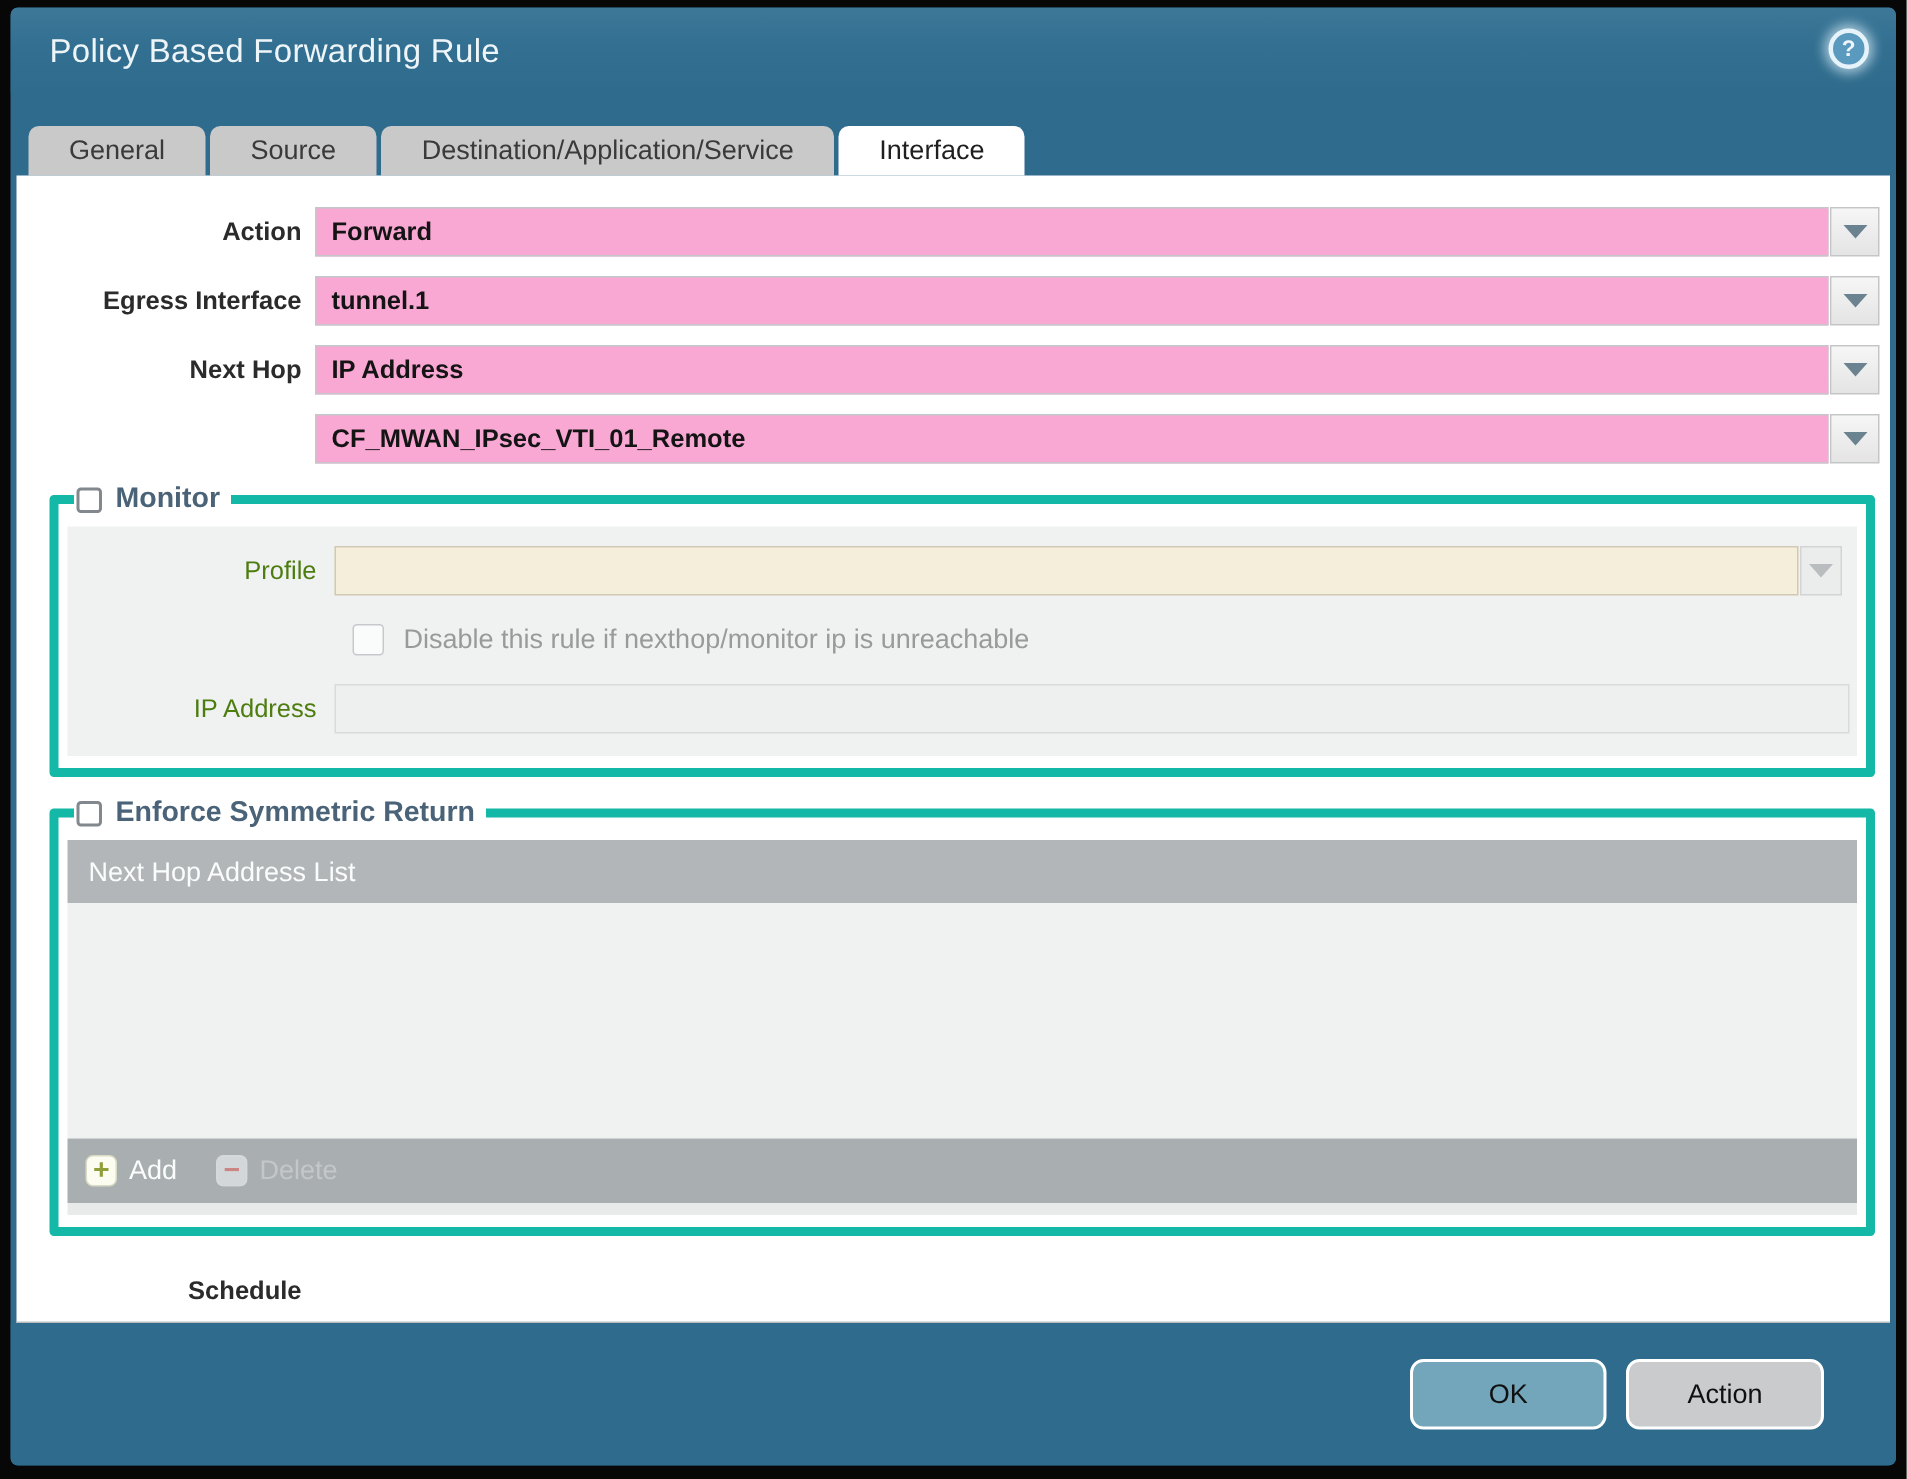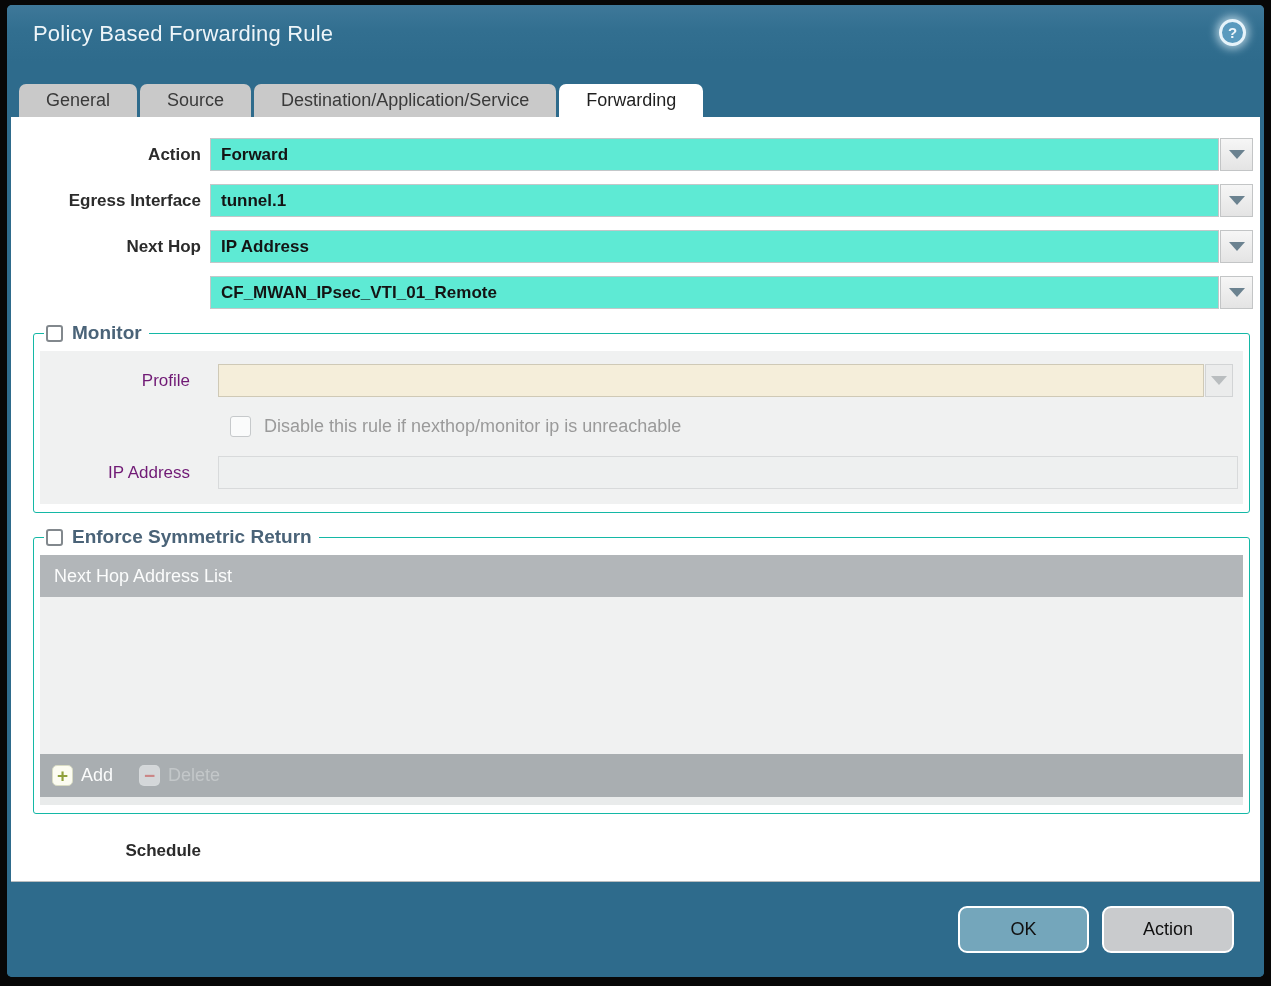"Forwarding" div.tab { text: Forwarding -> Interface }
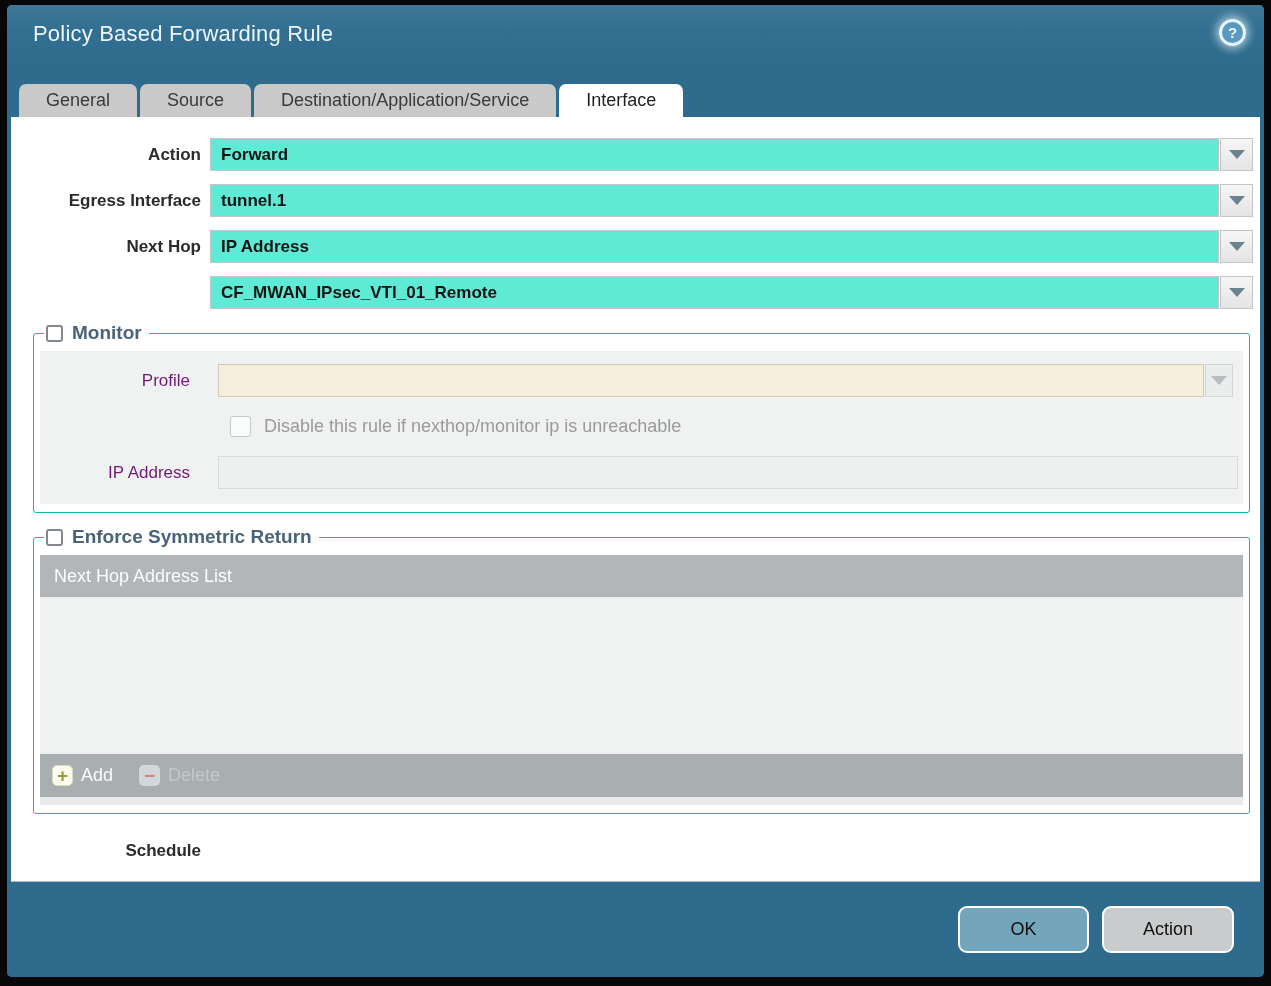"Forward" .input { background: #5eead4 -> #f9a8d4 }
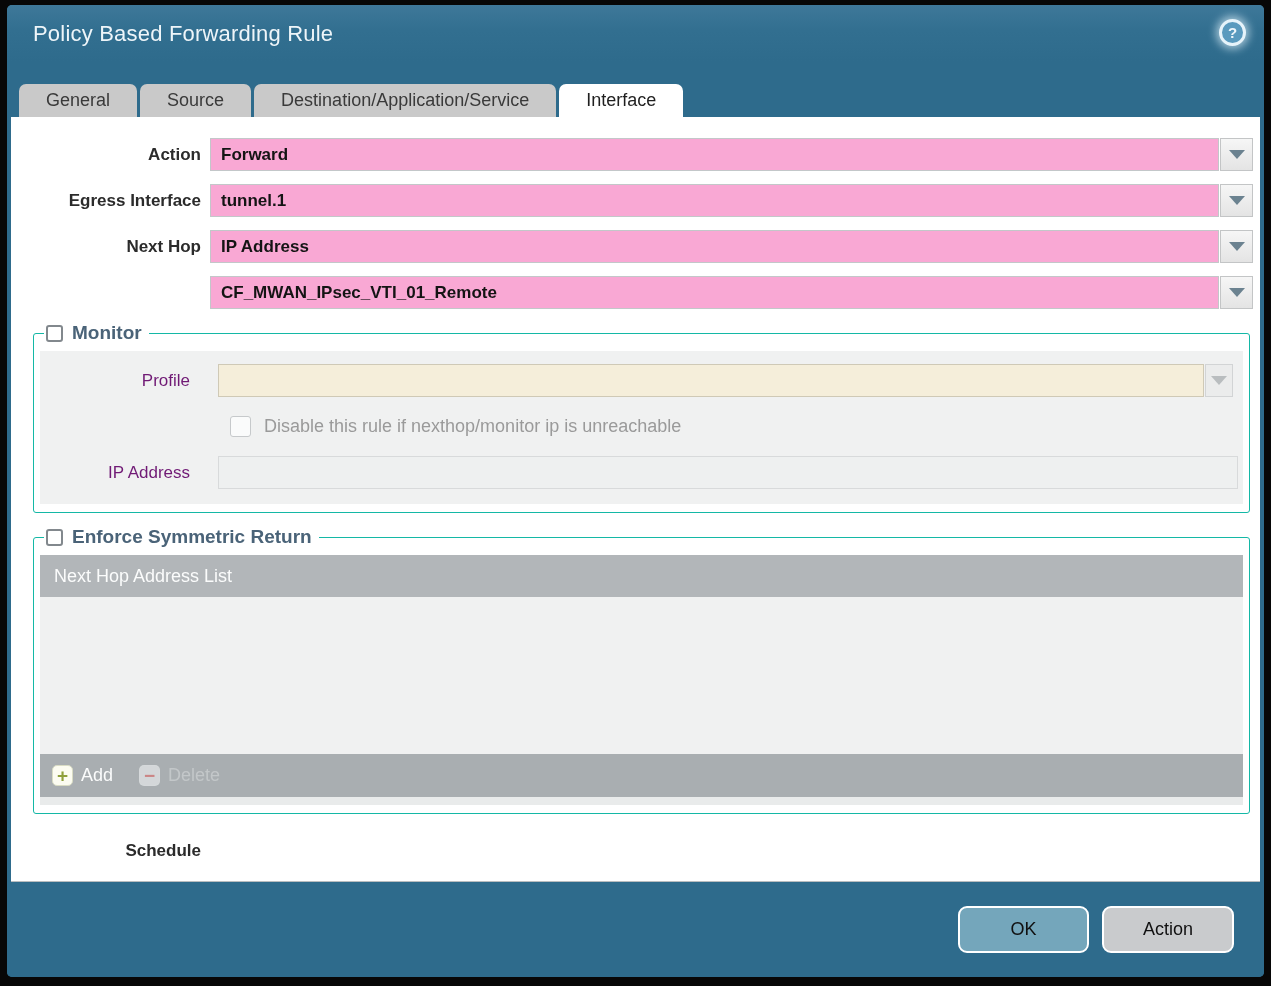"Monitor" fieldset { border: 1px solid #14b8a6 -> 6px solid #14b8a6 }
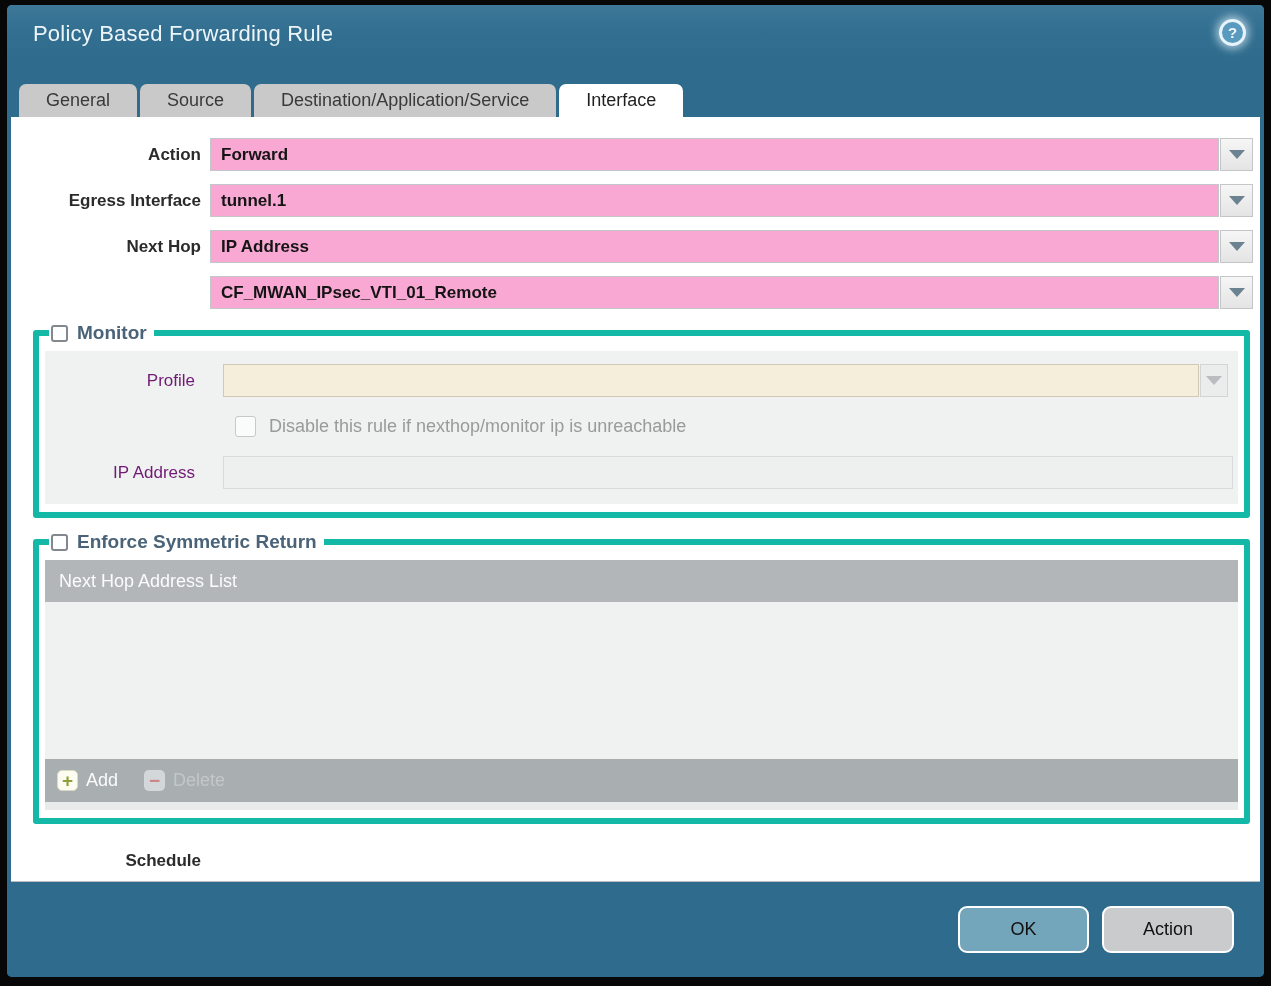"Profile" .m-label { color: #701a75 -> #4d7c0f; padding-right: 28px -> 12px }
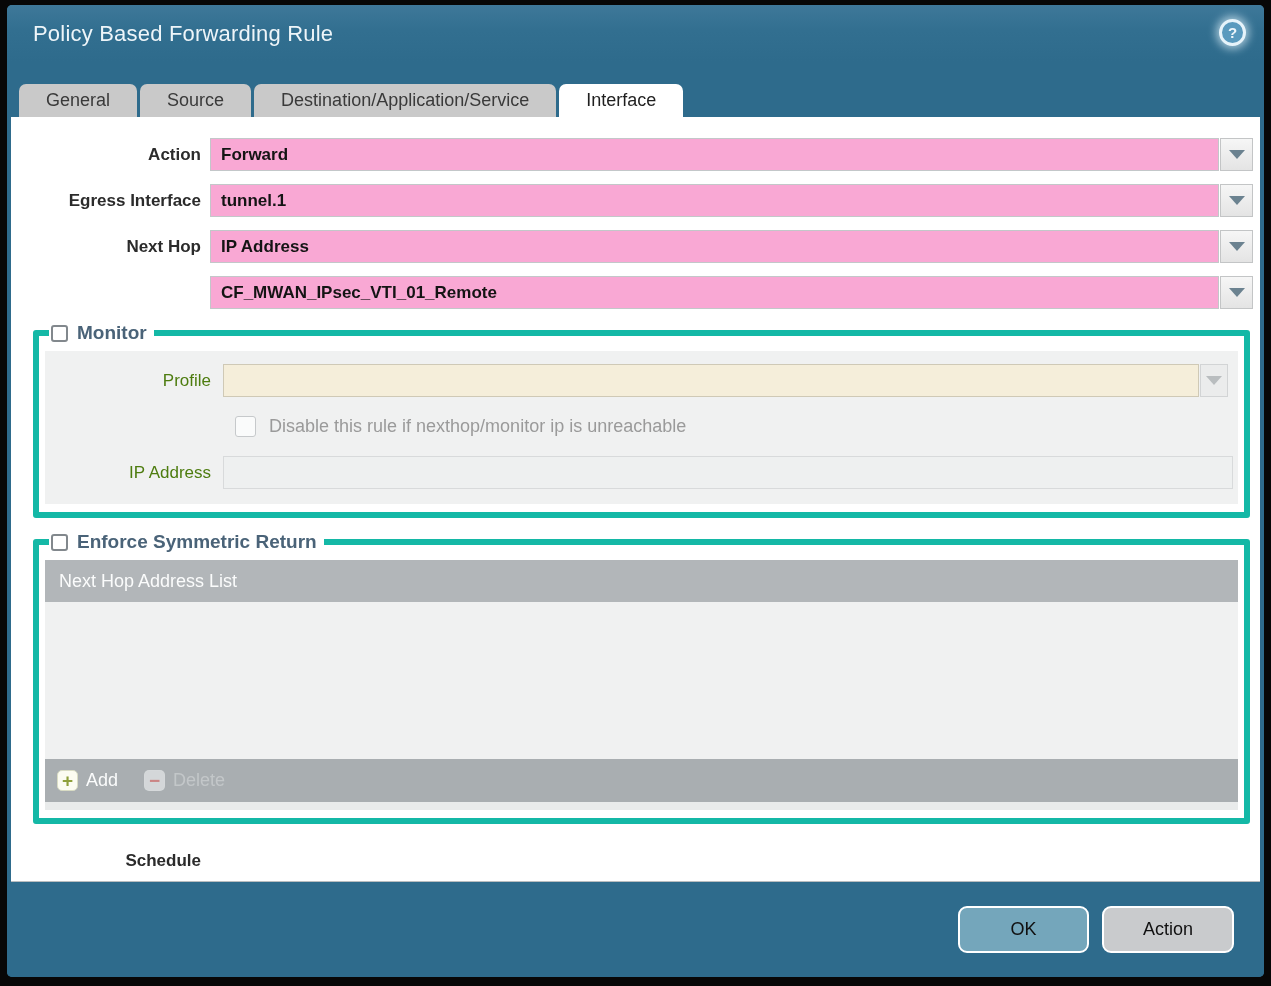"OK" .footer { padding-right: 30px -> 48px }
